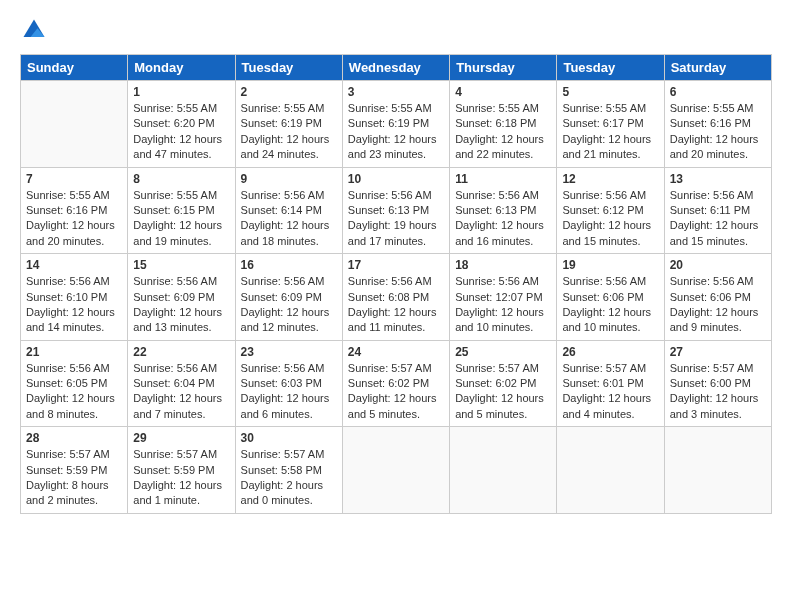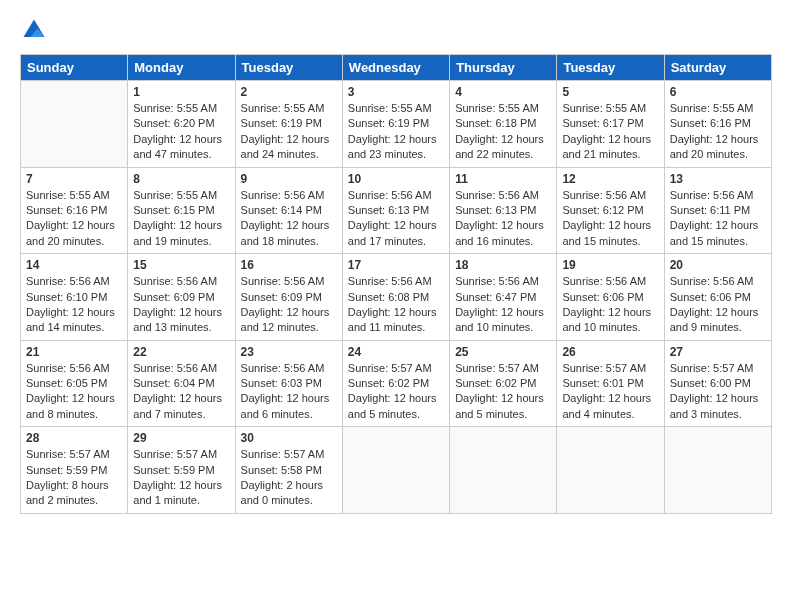"Daylight: 12 hours and 17" span { text: 12 -> 19 }
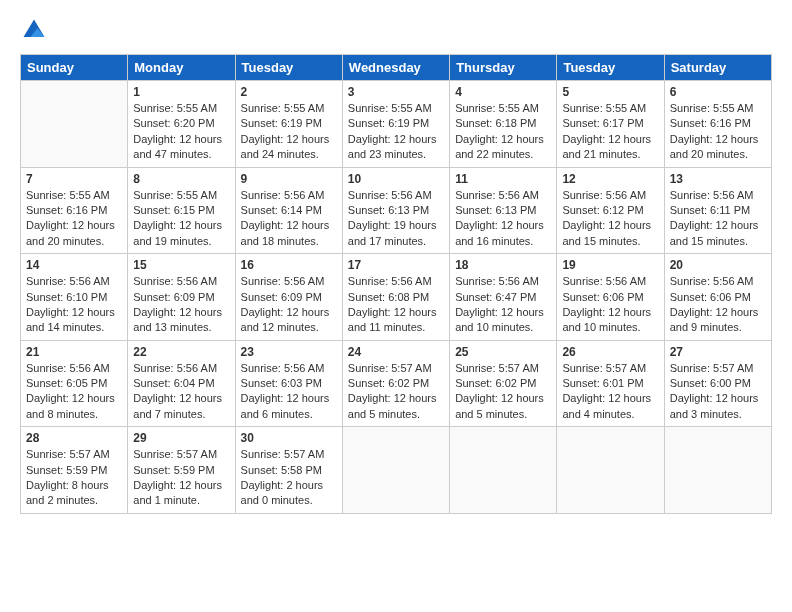"Sunset: 6:47 PM" span { text: 6:47 -> 12:07 }
